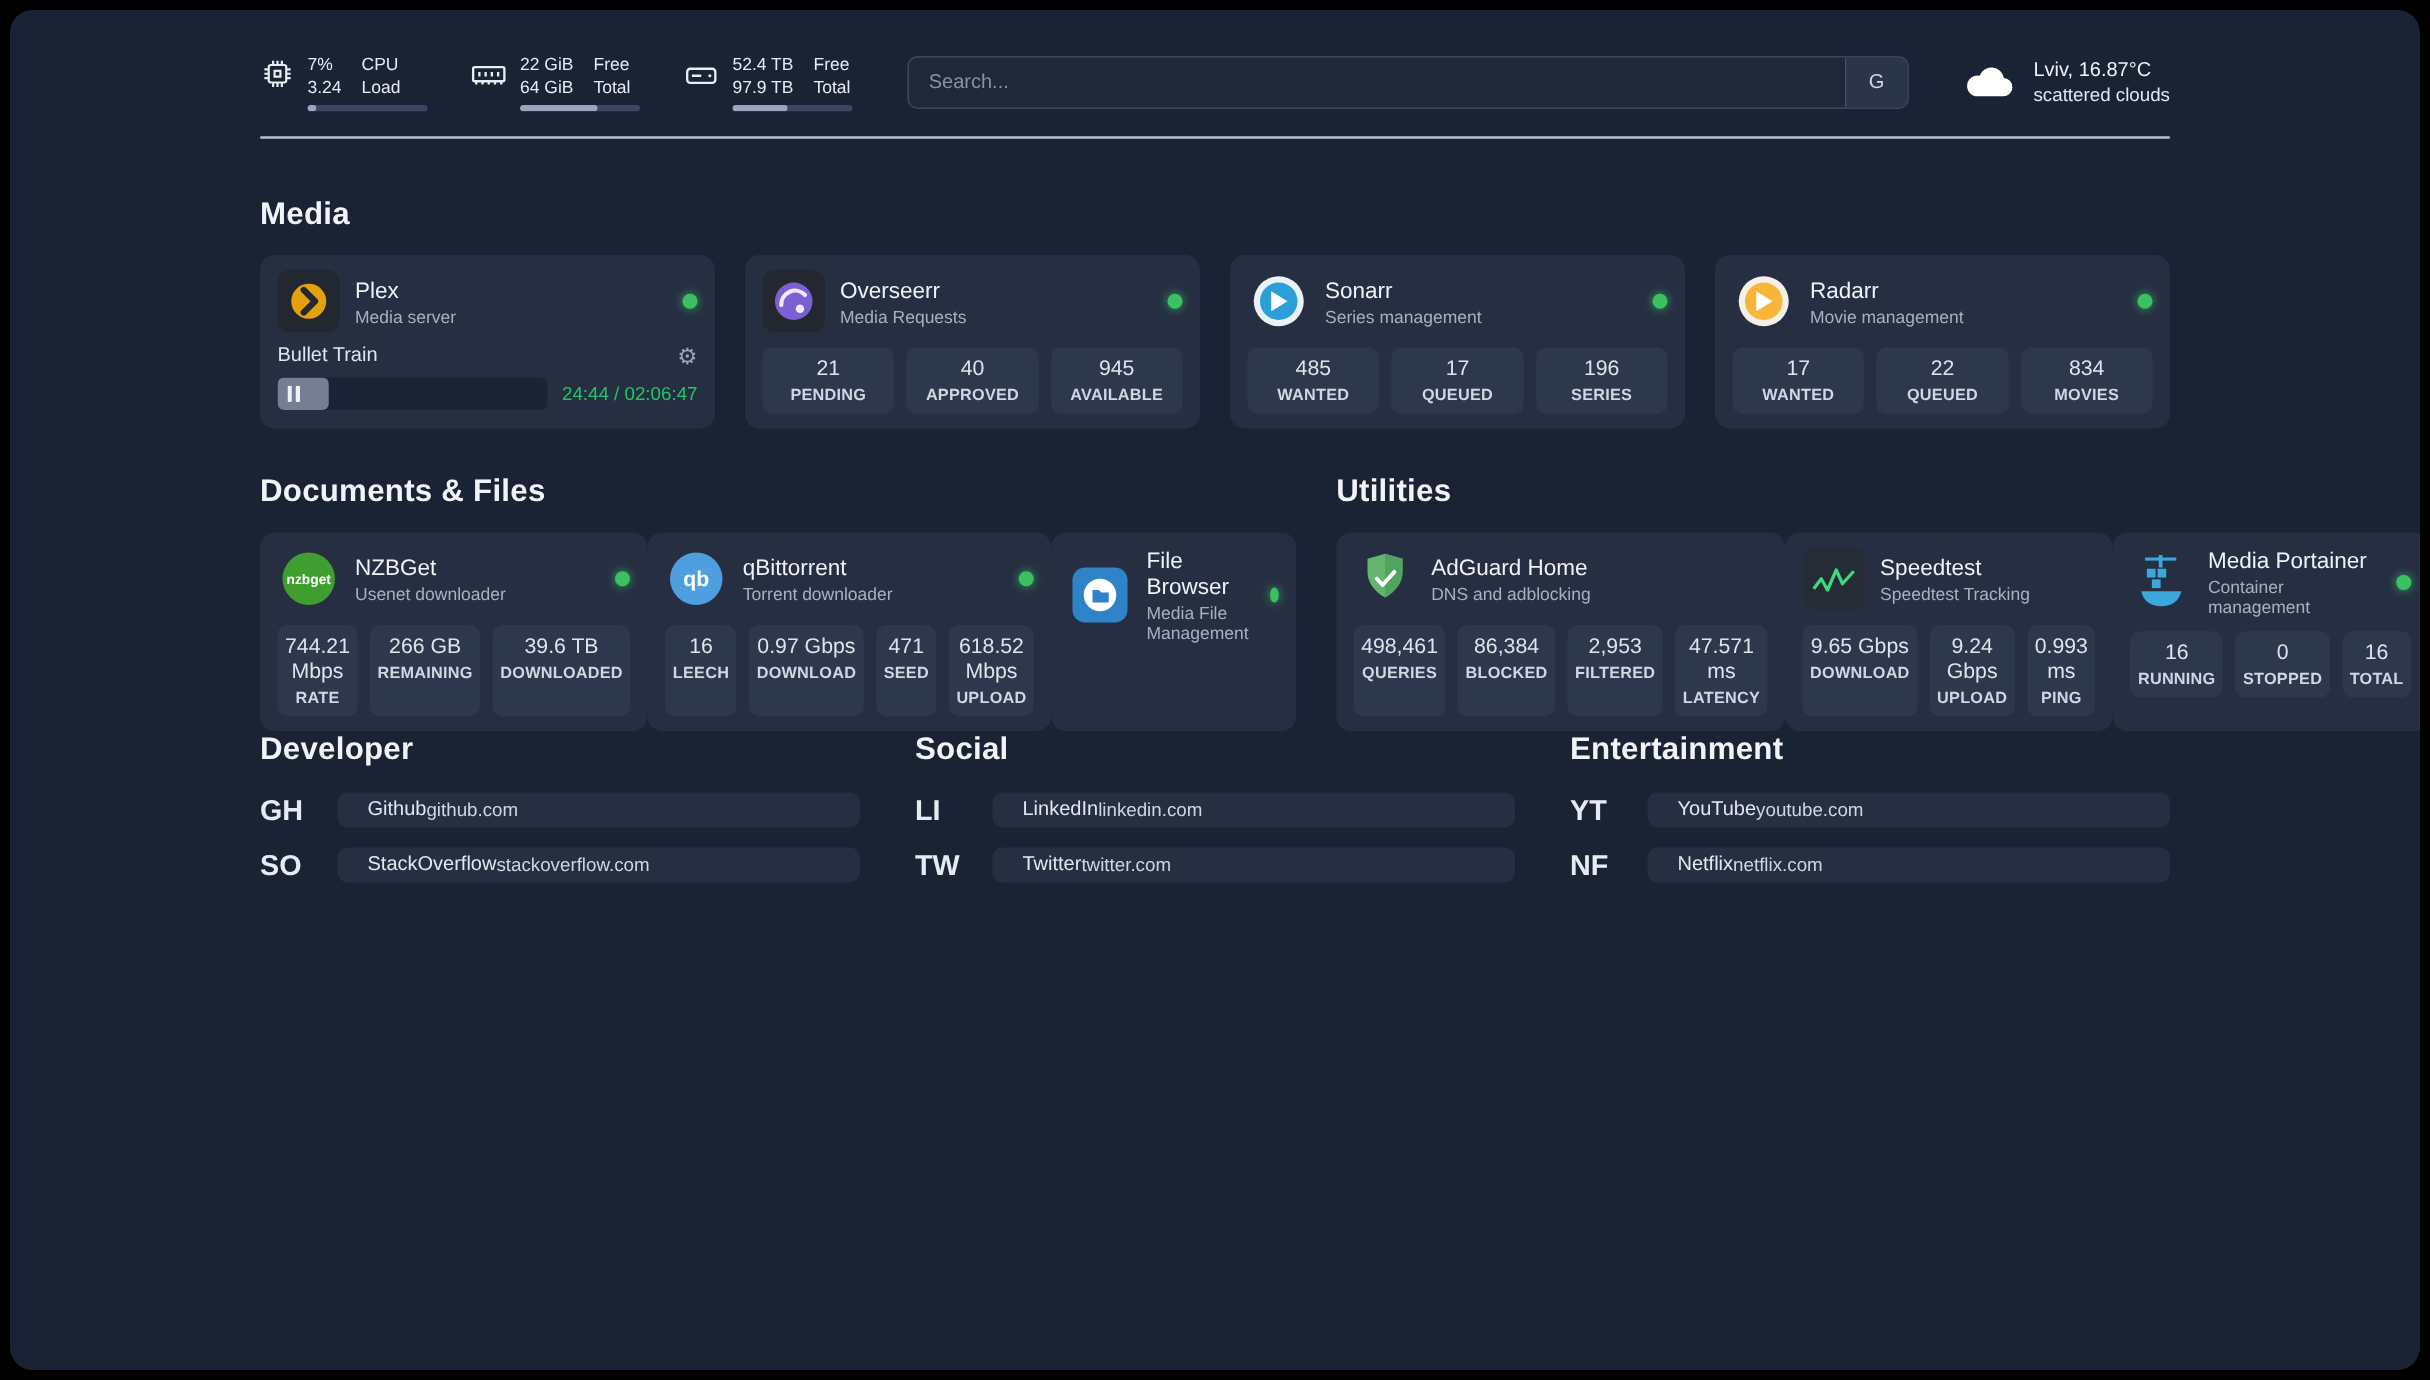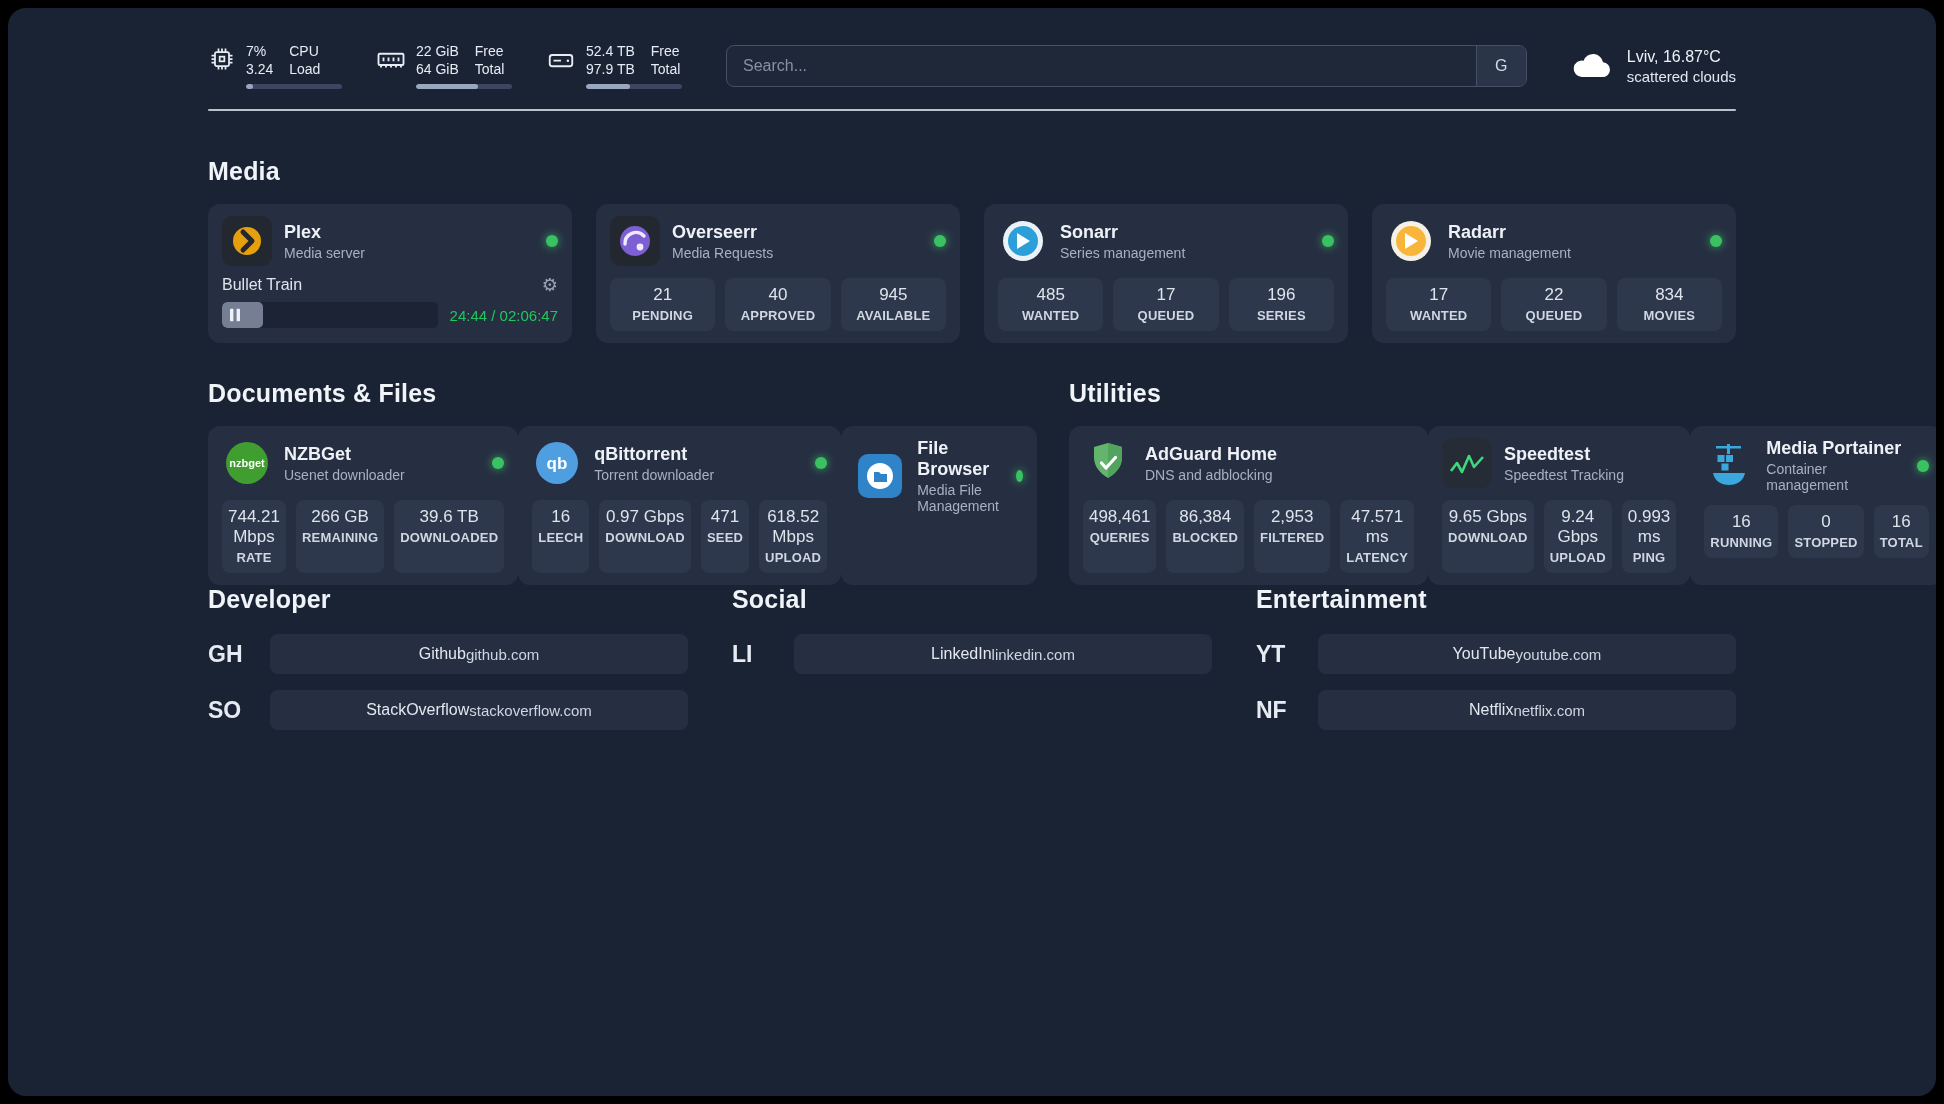"Plex" .app-name { font-weight: 700 -> 400 }
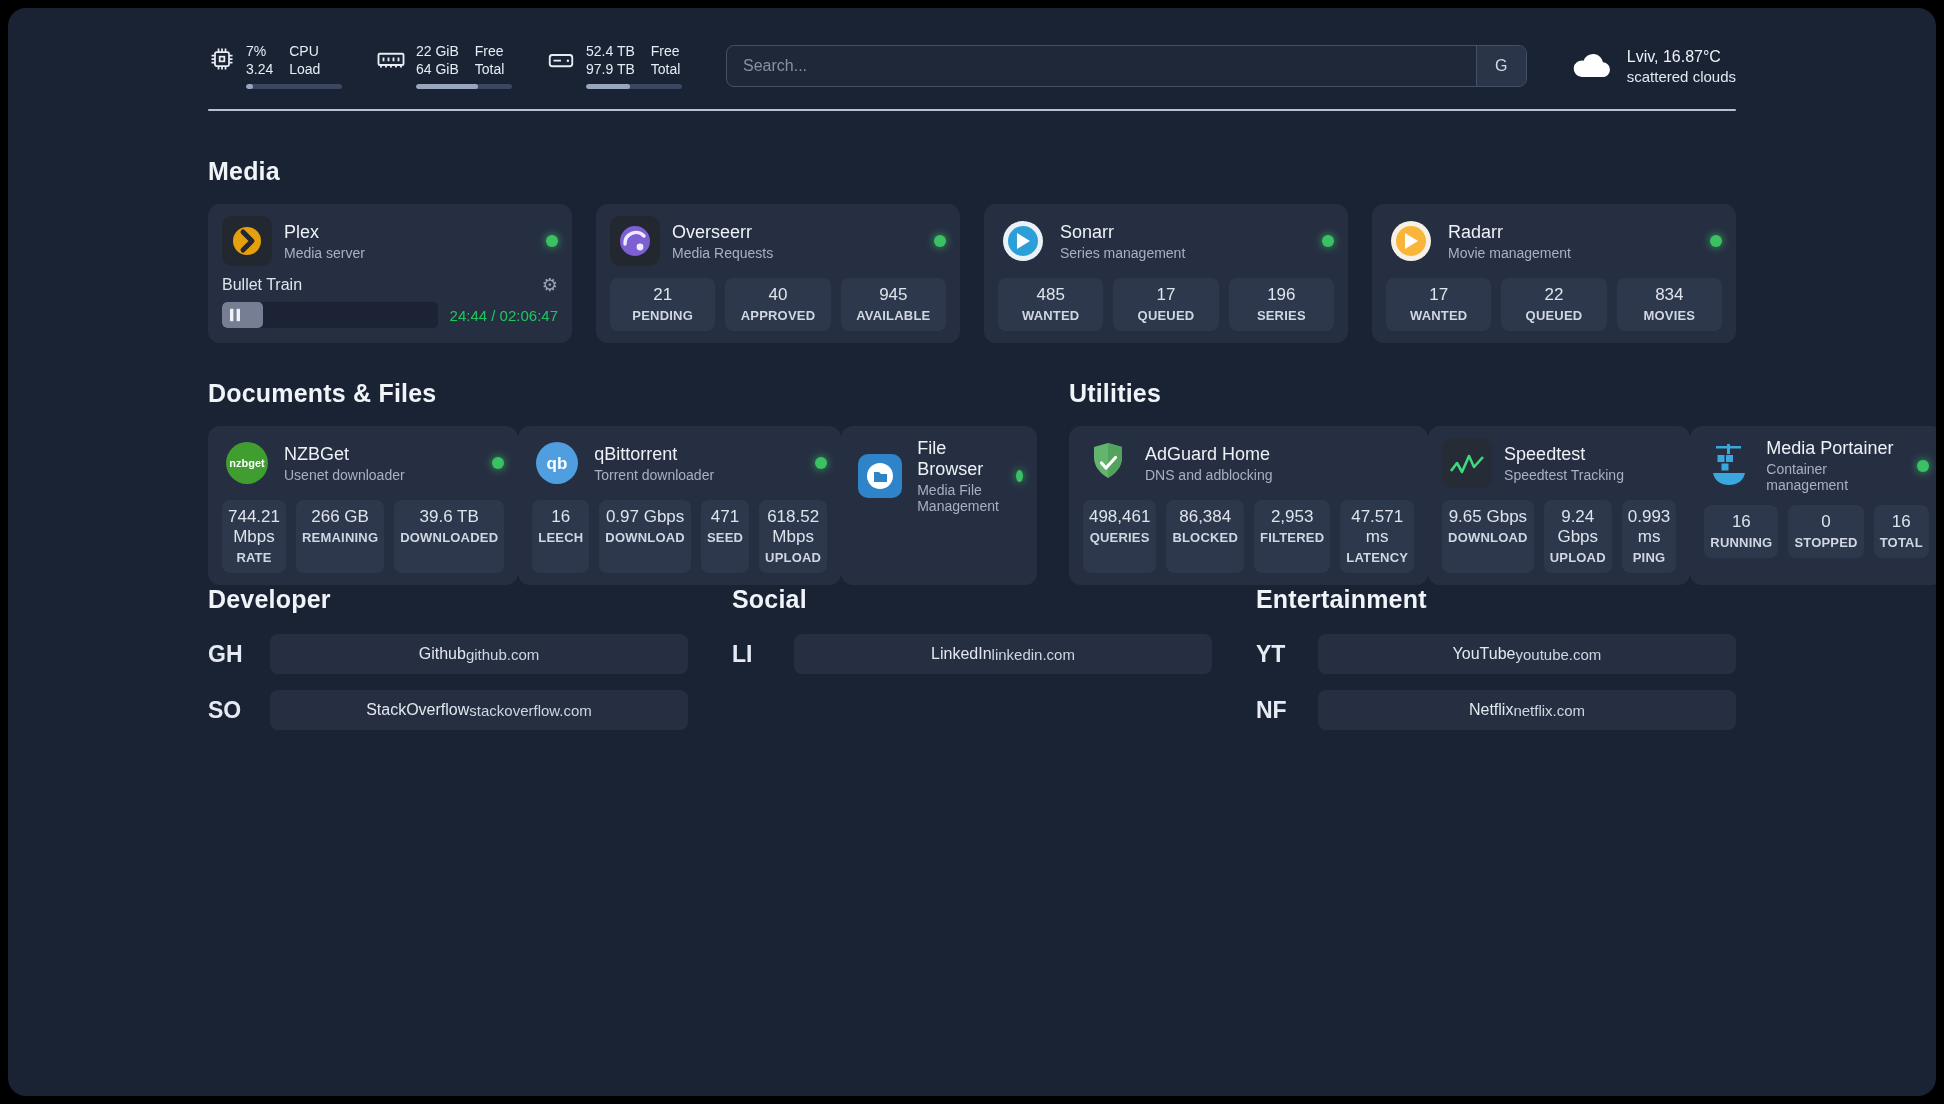"Github" .bm-bar { height: 40px -> 28px; justify-content: center -> flex-start; padding: 0 4px -> 0 24px }
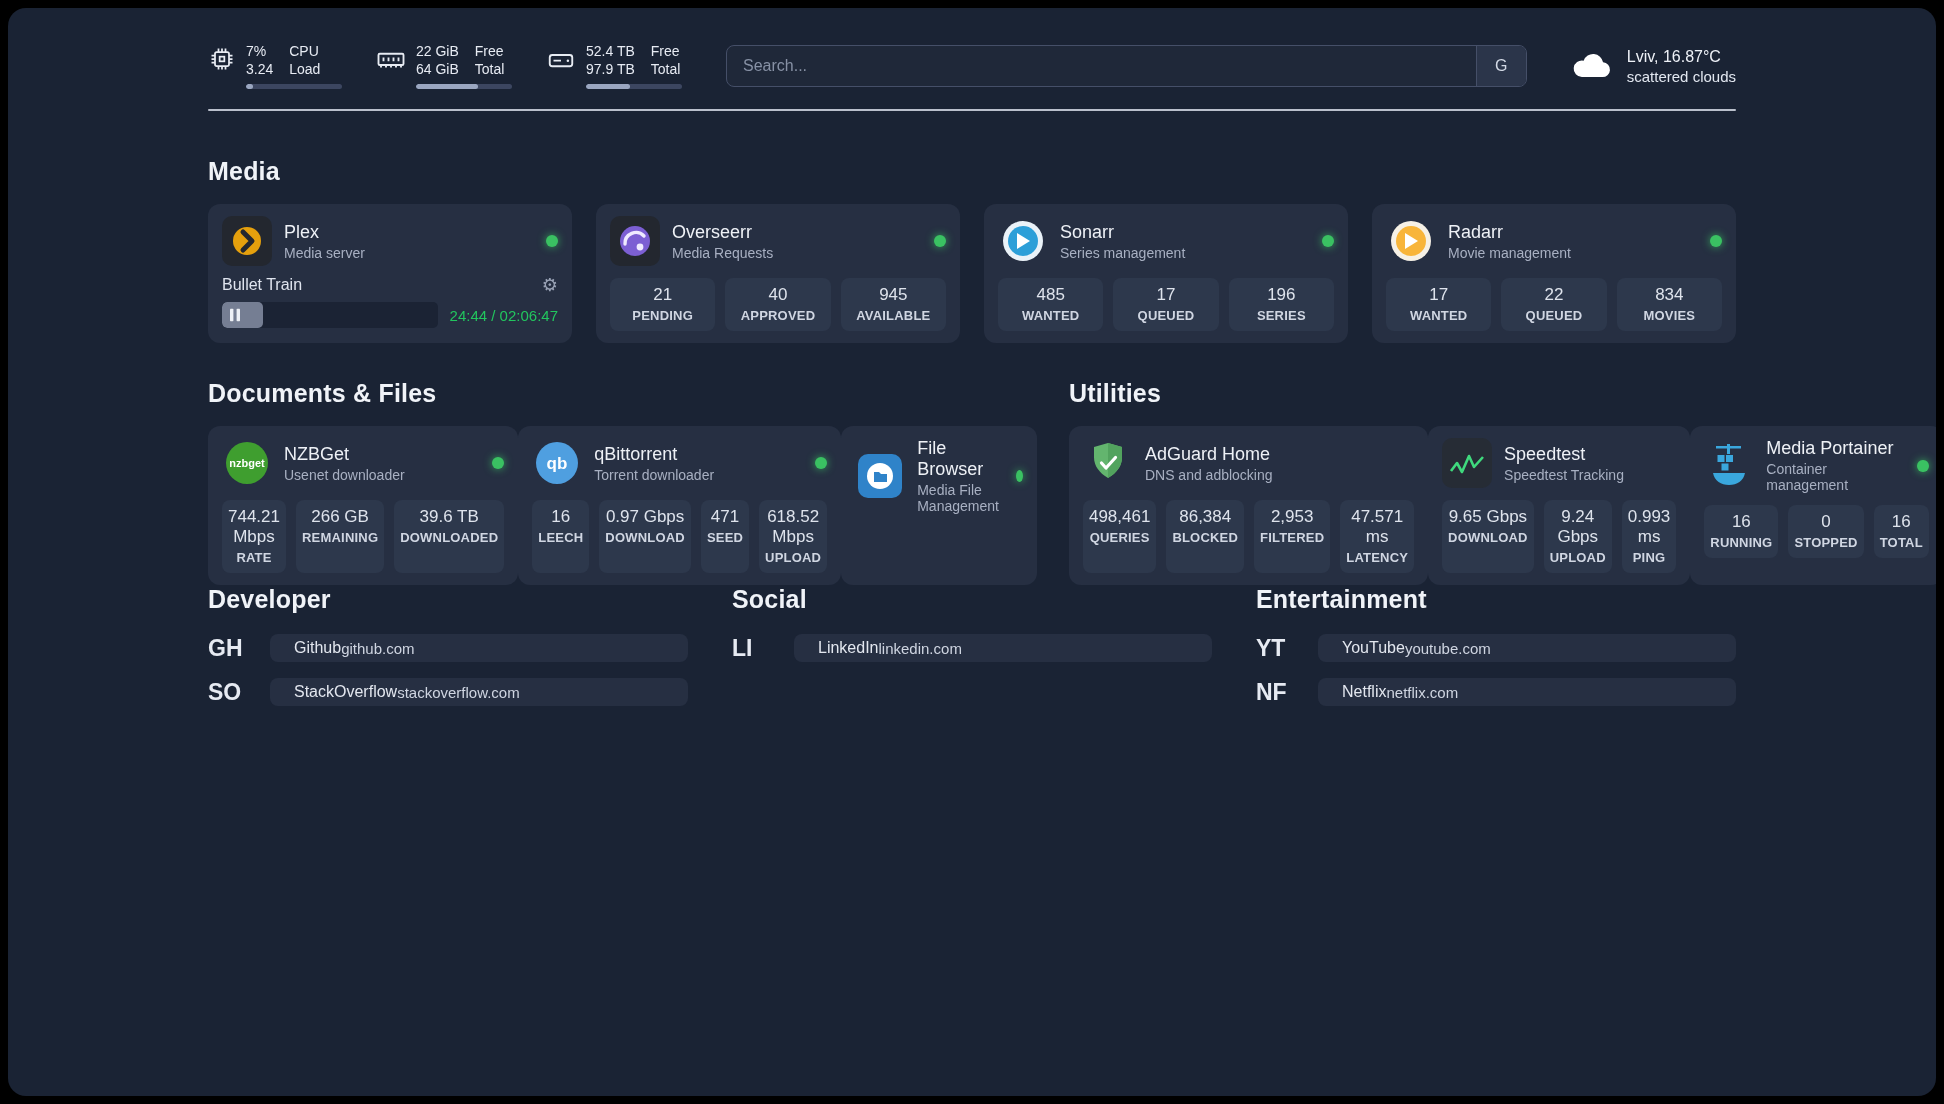"TW" div.bm-row { html: none -> <div> <span>TW</span> <div> <span>Twitter</span> <span>twitter.com</span> </div> </div> }
